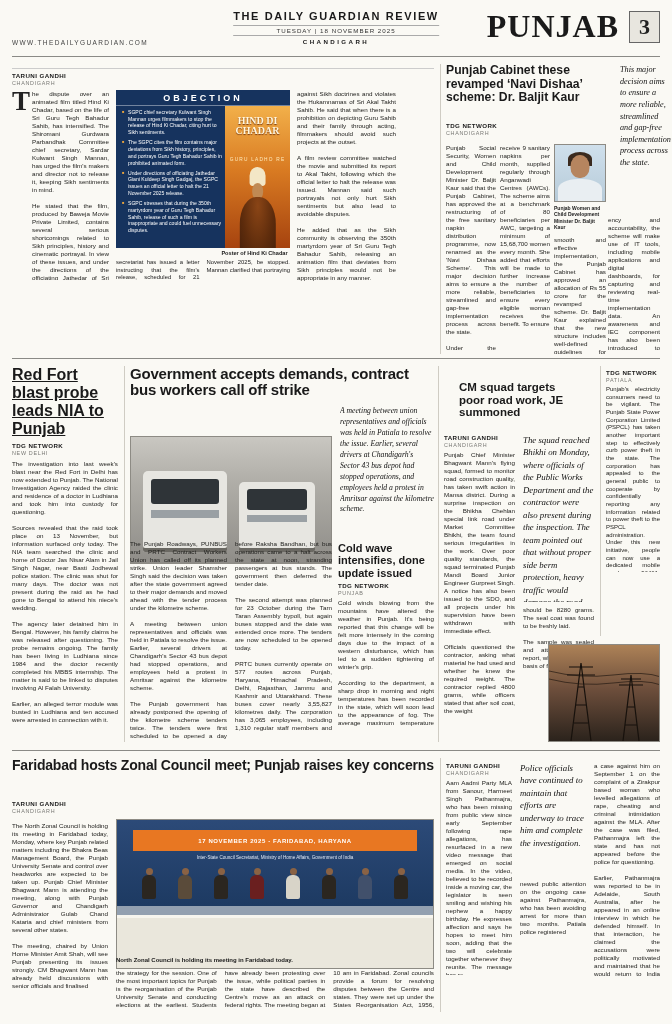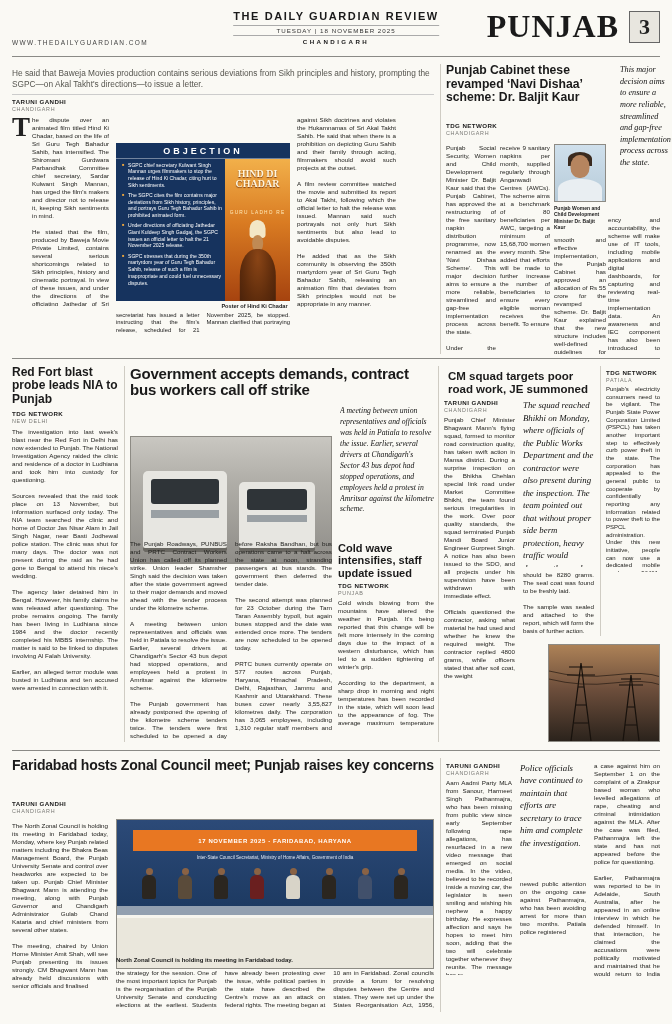"He said that Baweja Movies" div.lead-sub { html: <div>He said that Baweja Movies production contains serious deviations from Sikh principles and history, prompting the SGPC—on Akal Takht's directions—to issue a letter.</div> -> none }
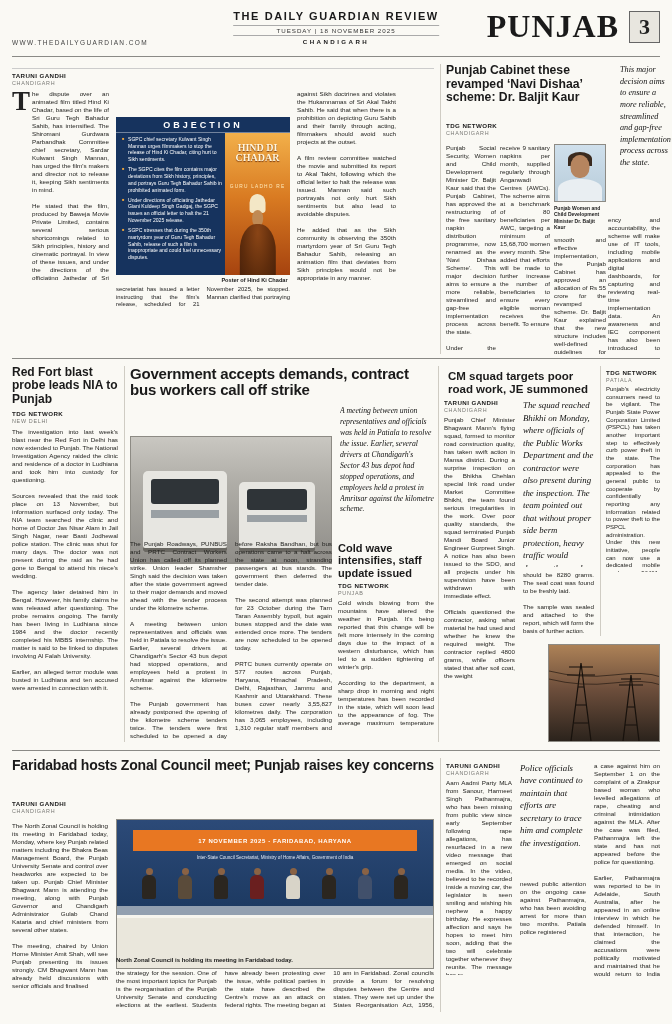"OBJECTION" .lead-mid { margin-top: 27px -> none }
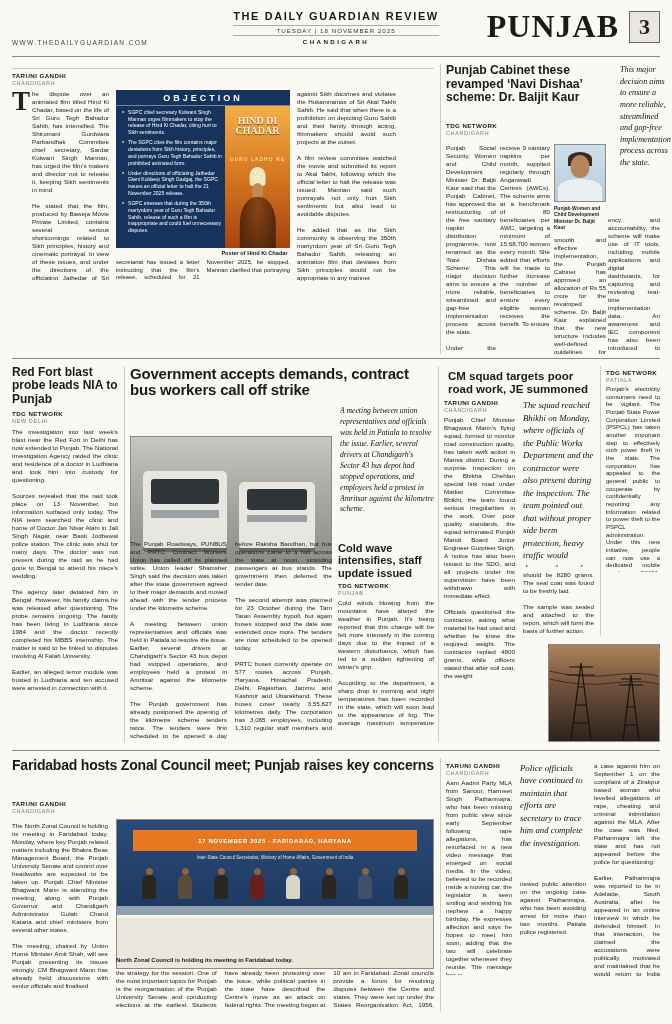"Red Fort blast probe leads" .rf-hl { font-size: 12px -> 16px; text-decoration: none -> underline }
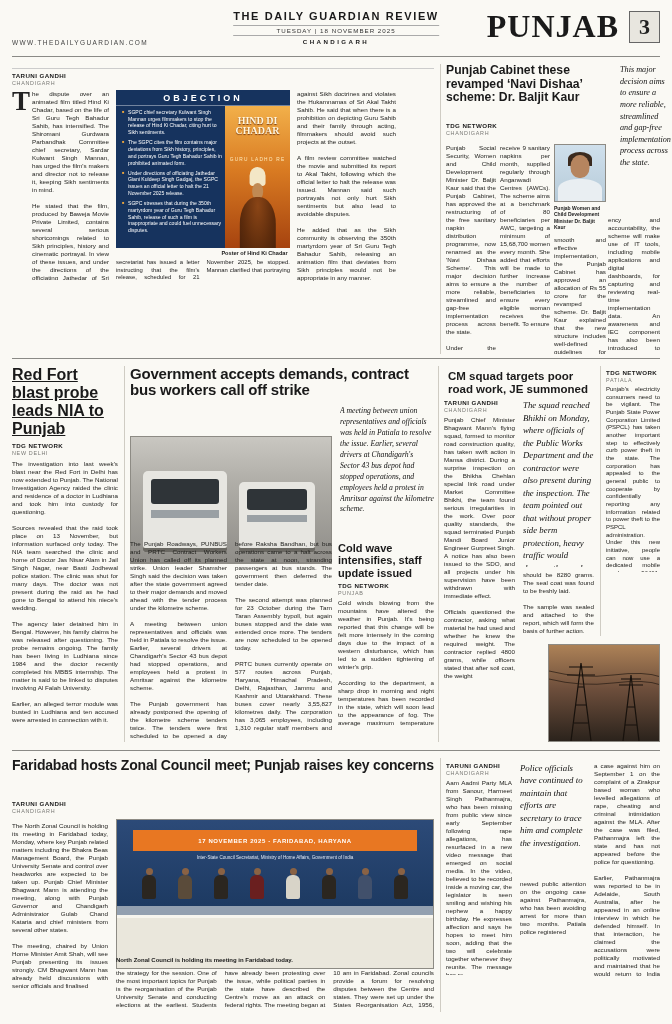"CM squad targets poor road" h2.cm-hl { margin: 4px -> 15px }
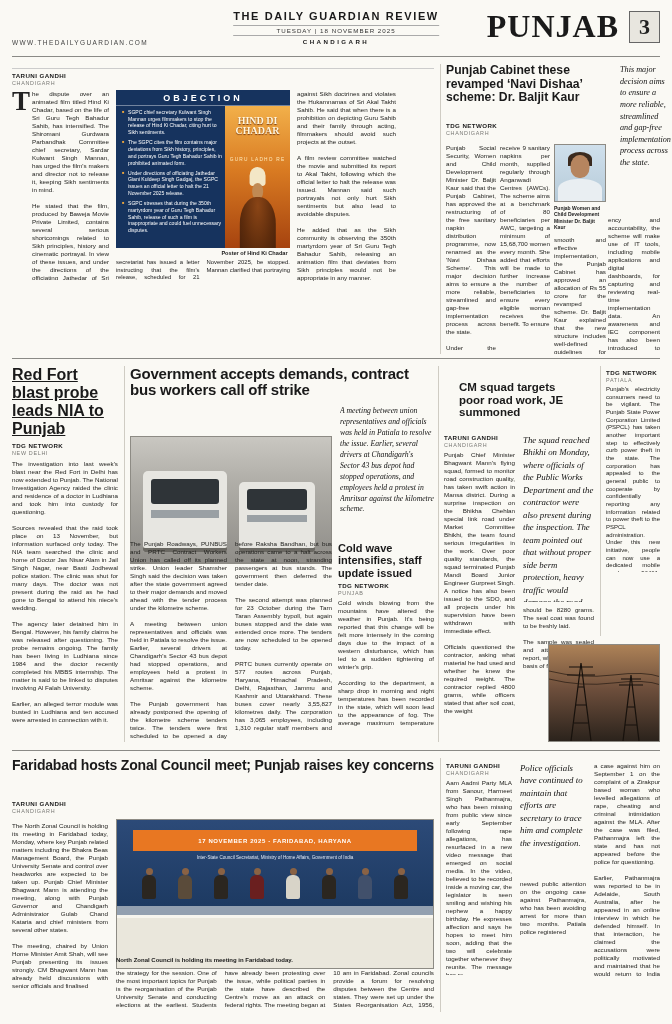"Cold wave intensifies, staff update" h2.cw-hl { text: staff -> done }
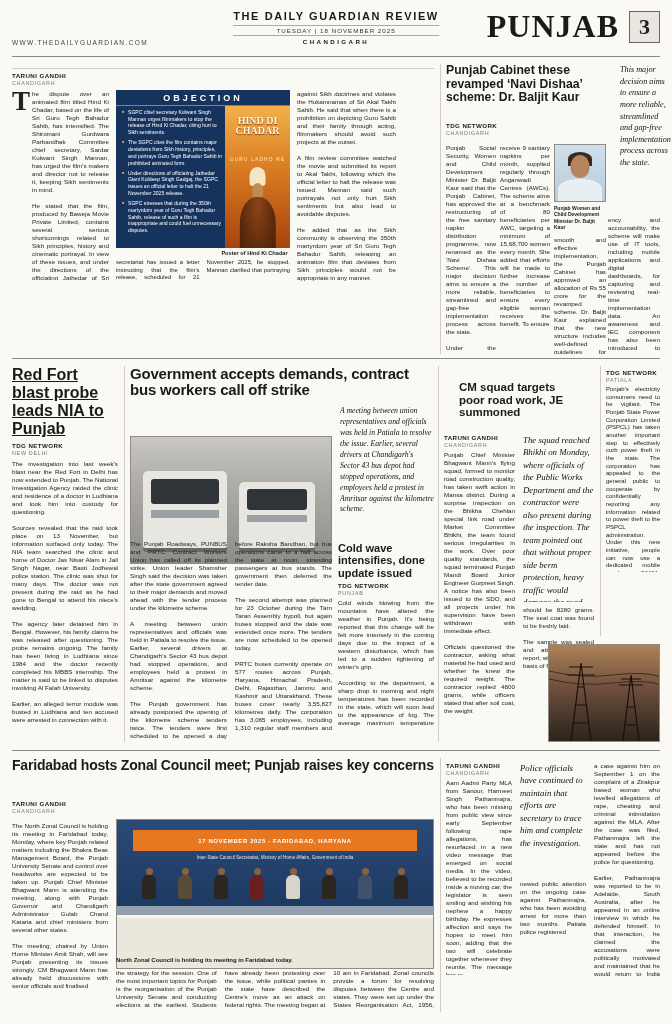"Police officials have continued to" div.quote { text: secretary -> underway }
